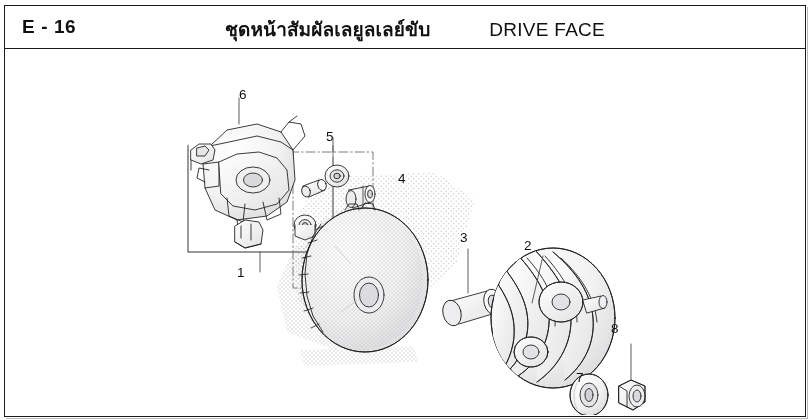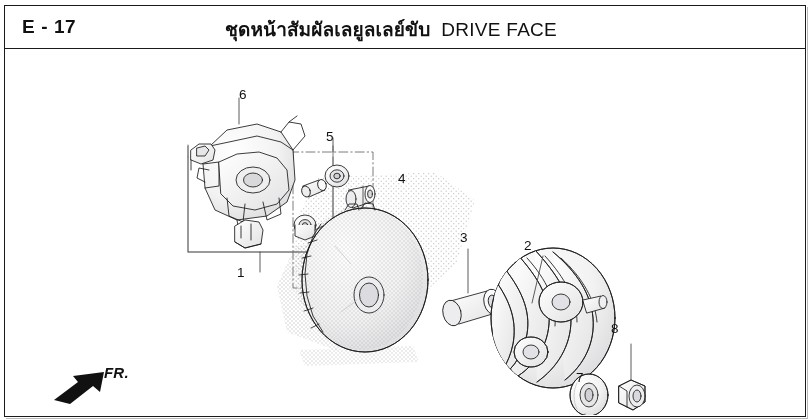"E - 17" div.hdr-code { text: 17 -> 16 }
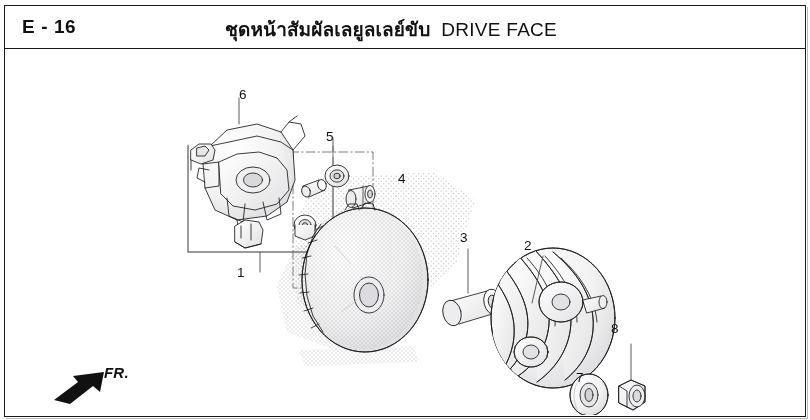"DRIVE FACE" .hdr-title .en { margin-left: none -> 48px }
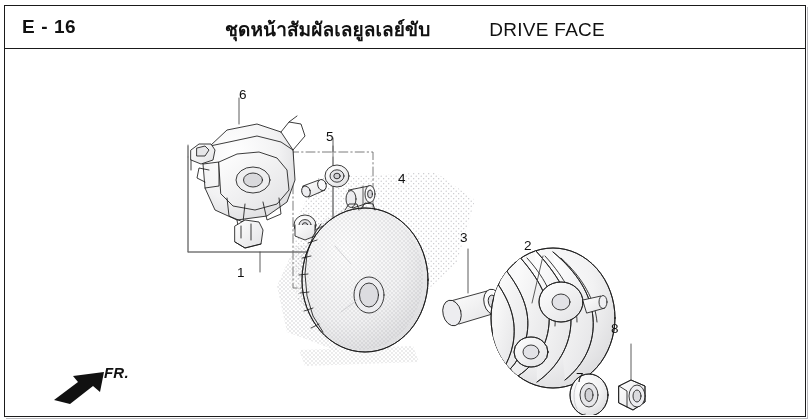"FR." div.fr-wrap { html: <div> <svg> <path></path> </svg> <div>FR.</div> </div> -> none }
